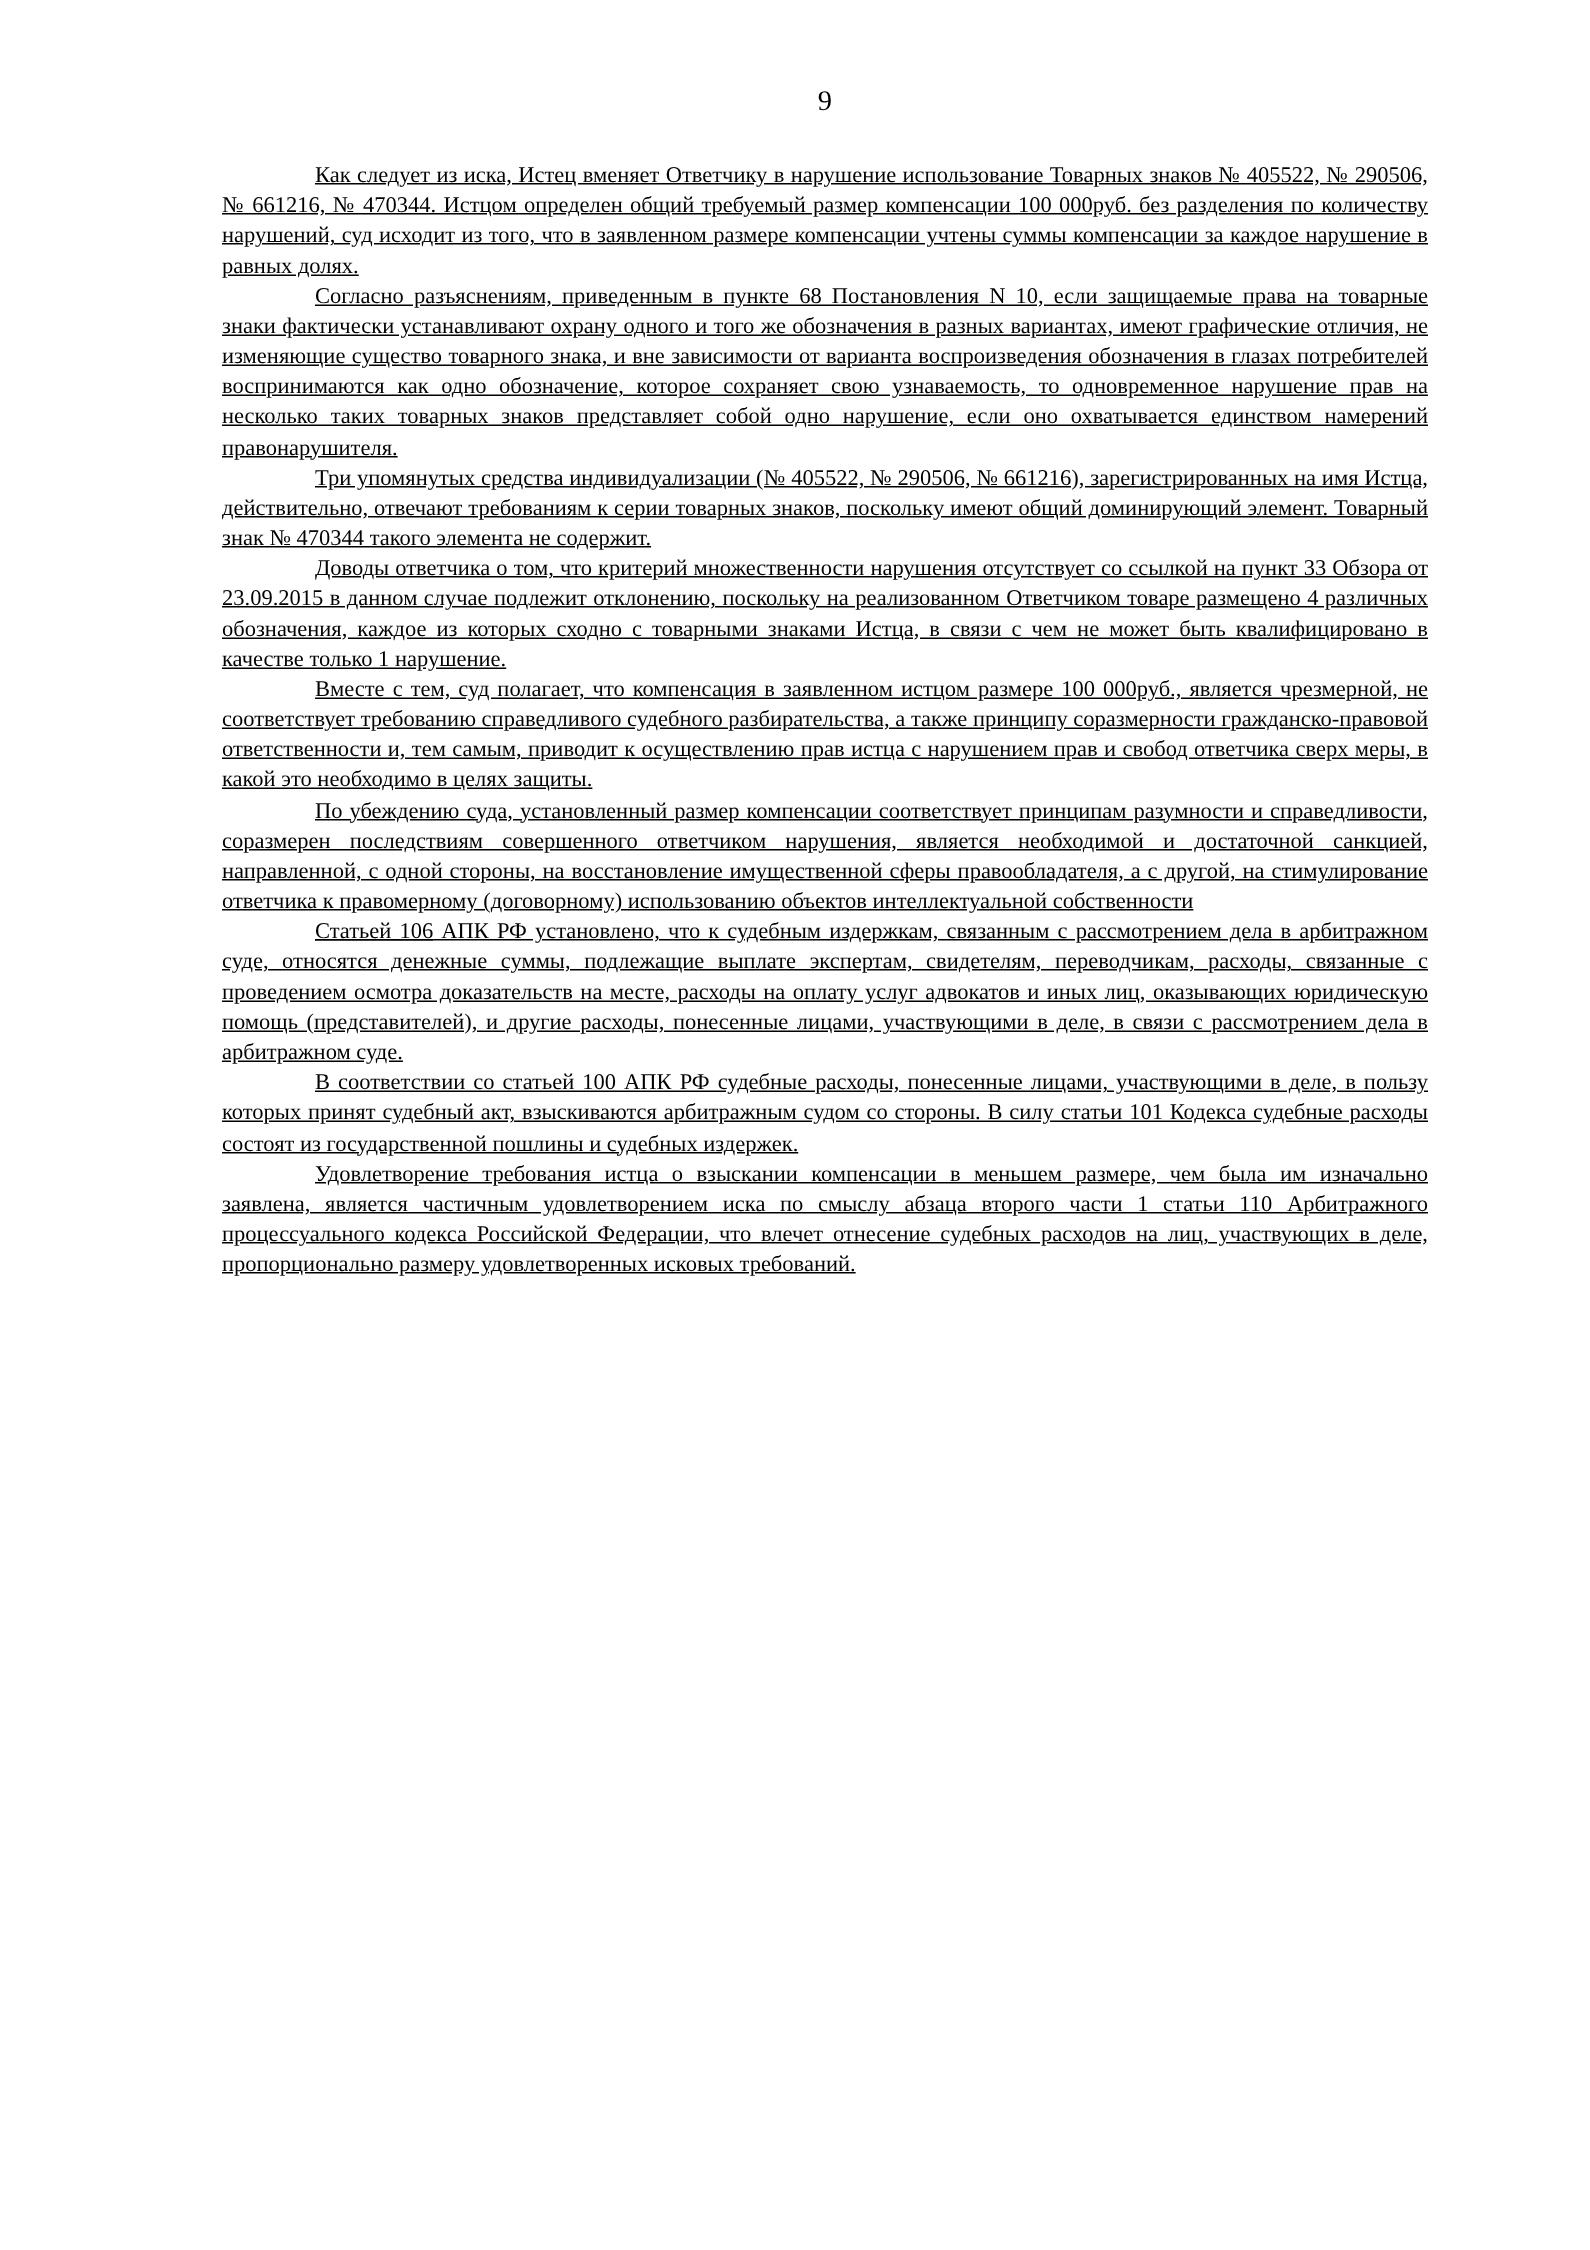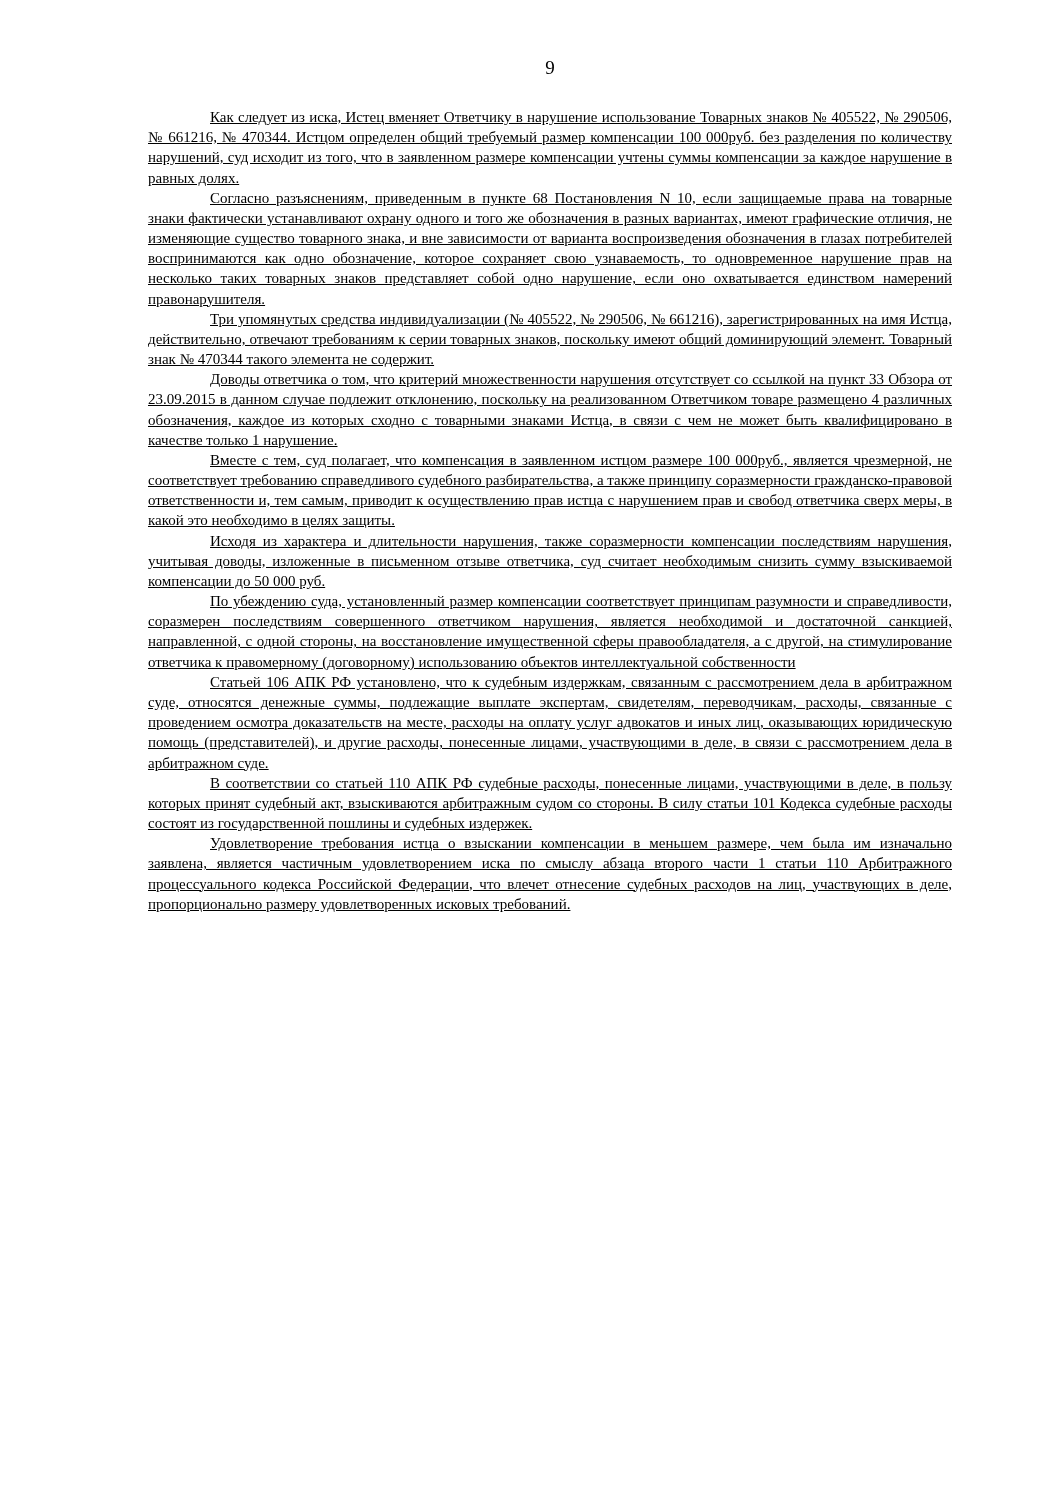"Исходя из характера и длительности" p.para { html: <p>Исходя из характера и длительности нарушения, также соразмерности компенсации последствиям нарушения, учитывая доводы, изложенные в письменном отзыве ответчика, суд считает необходимым снизить сумму взыскиваемой компенсации до 50 000 руб.</p> -> none }
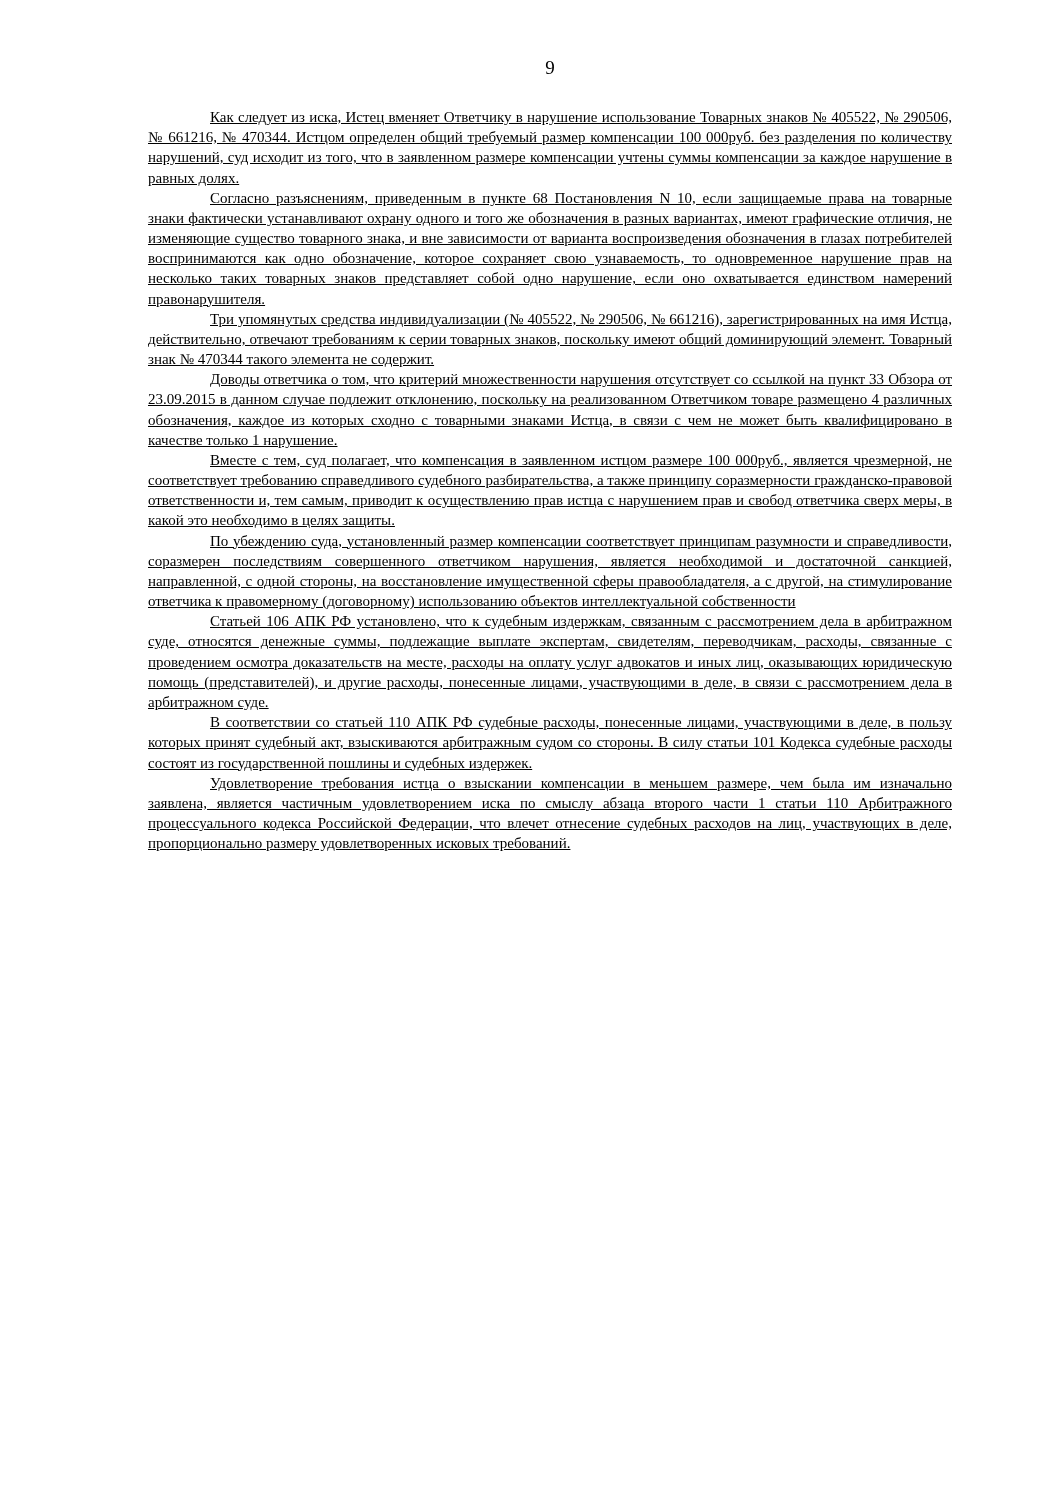"В соответствии со статьей 110" p.para { text: 110 -> 100 }
